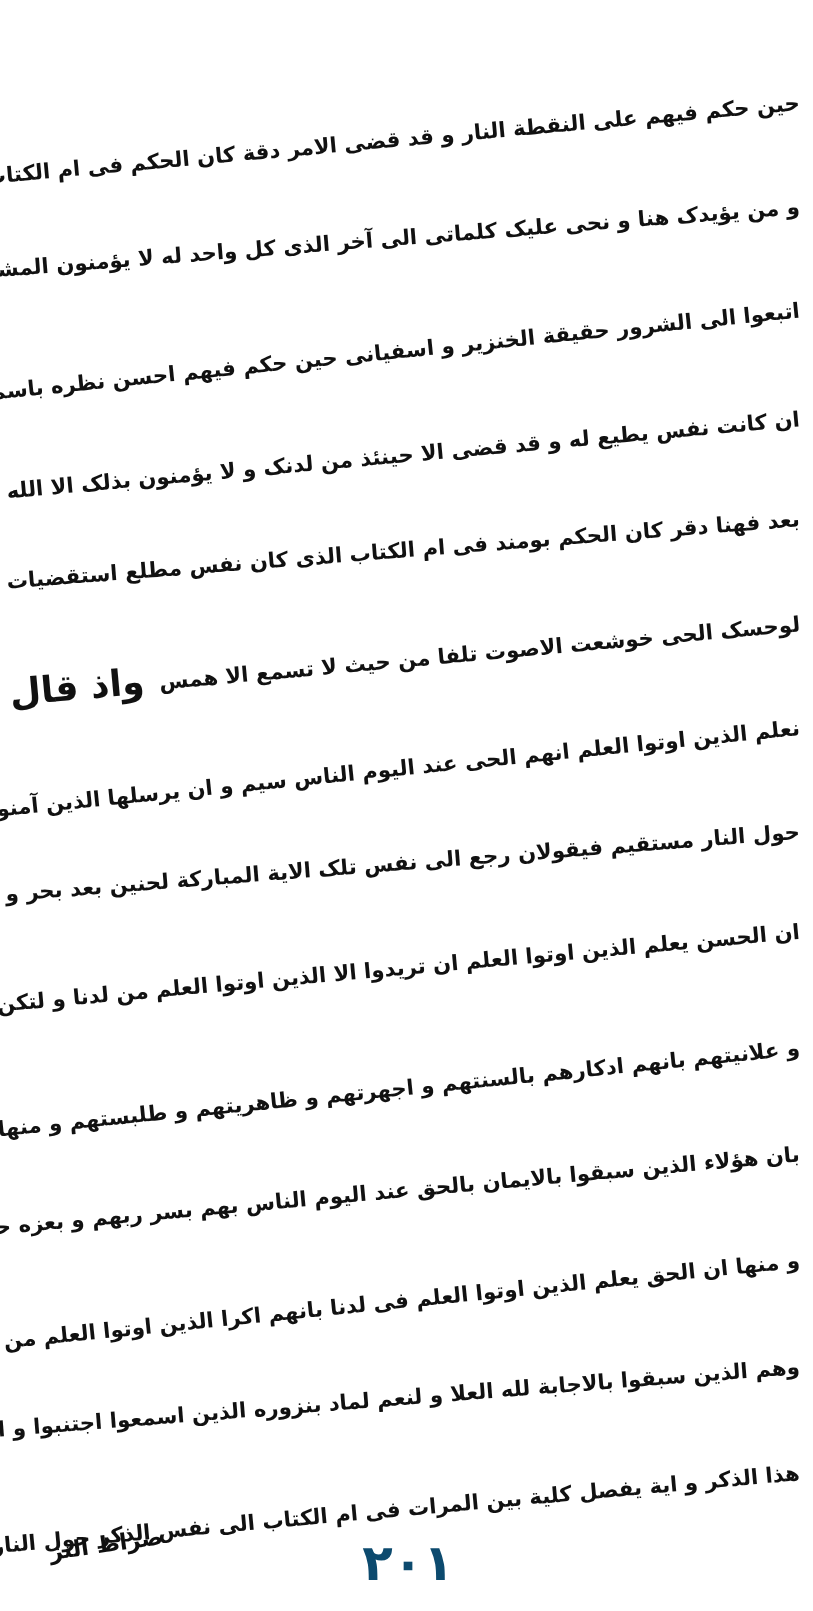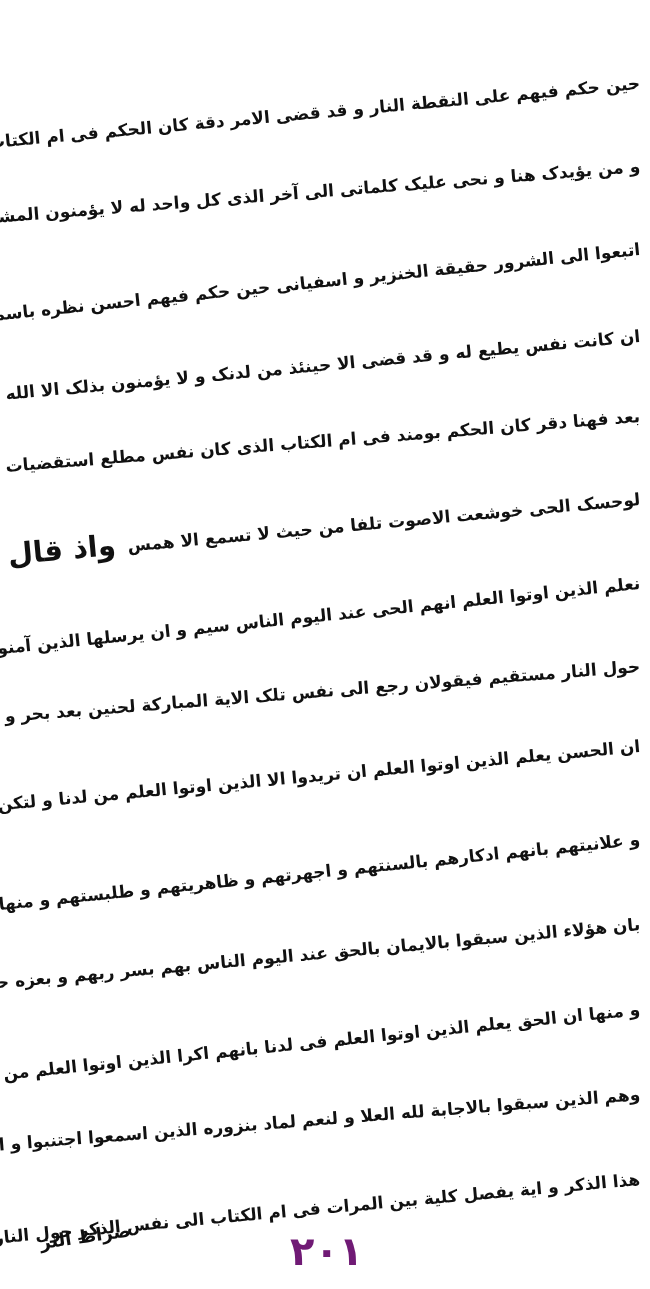"٢٠١" .footer-pagenum { color: #701a75 -> #0c4a6e }
